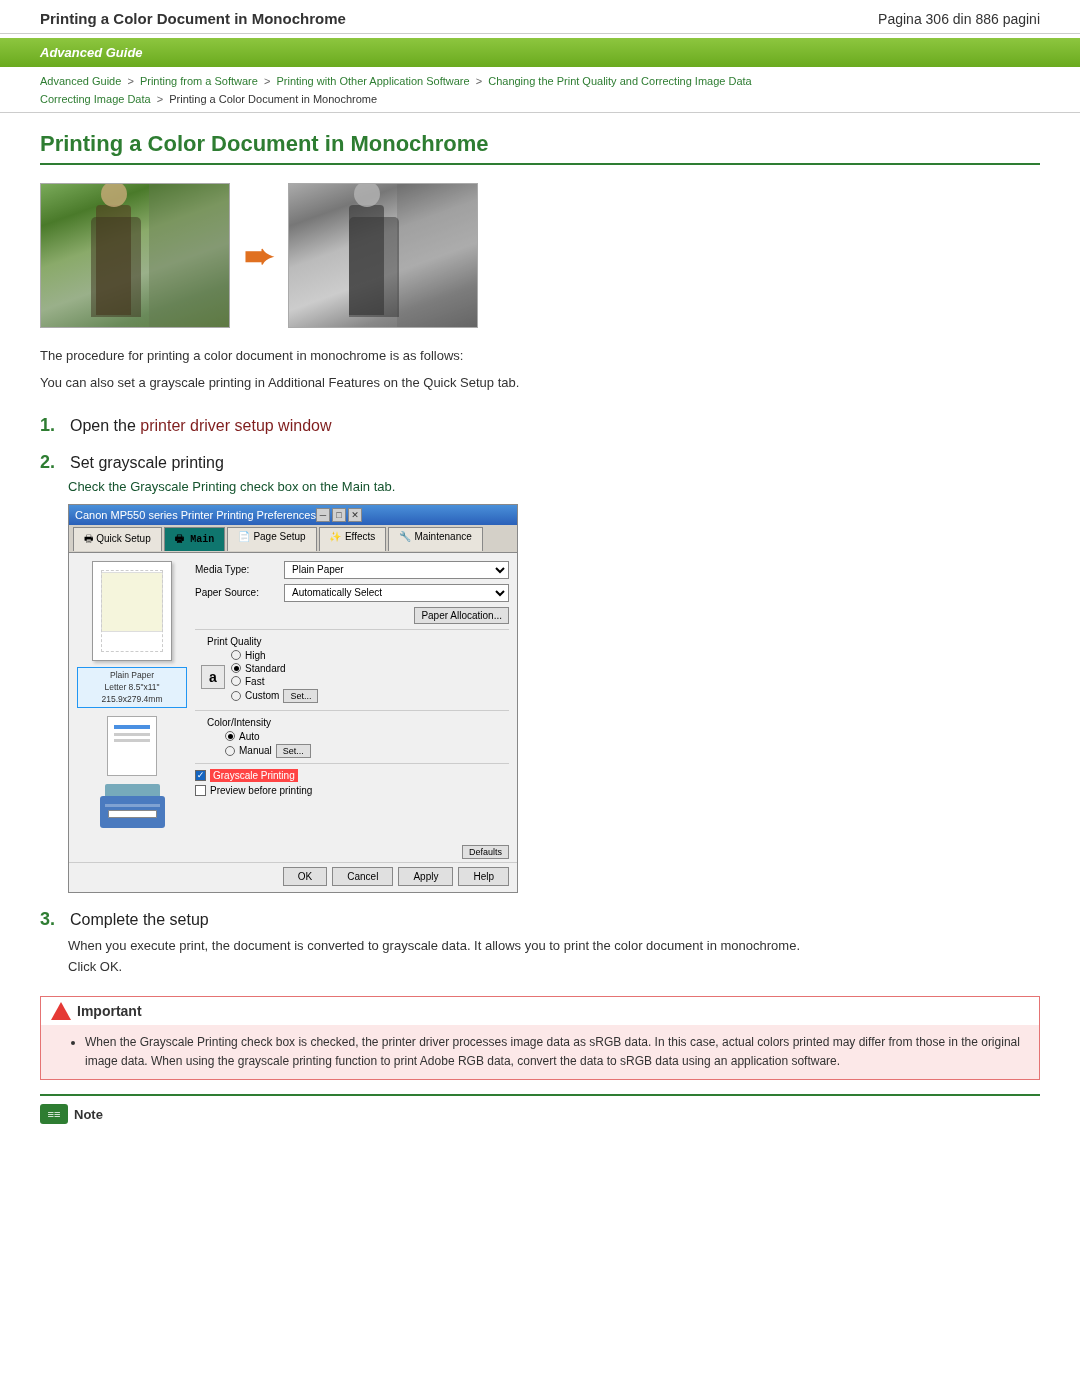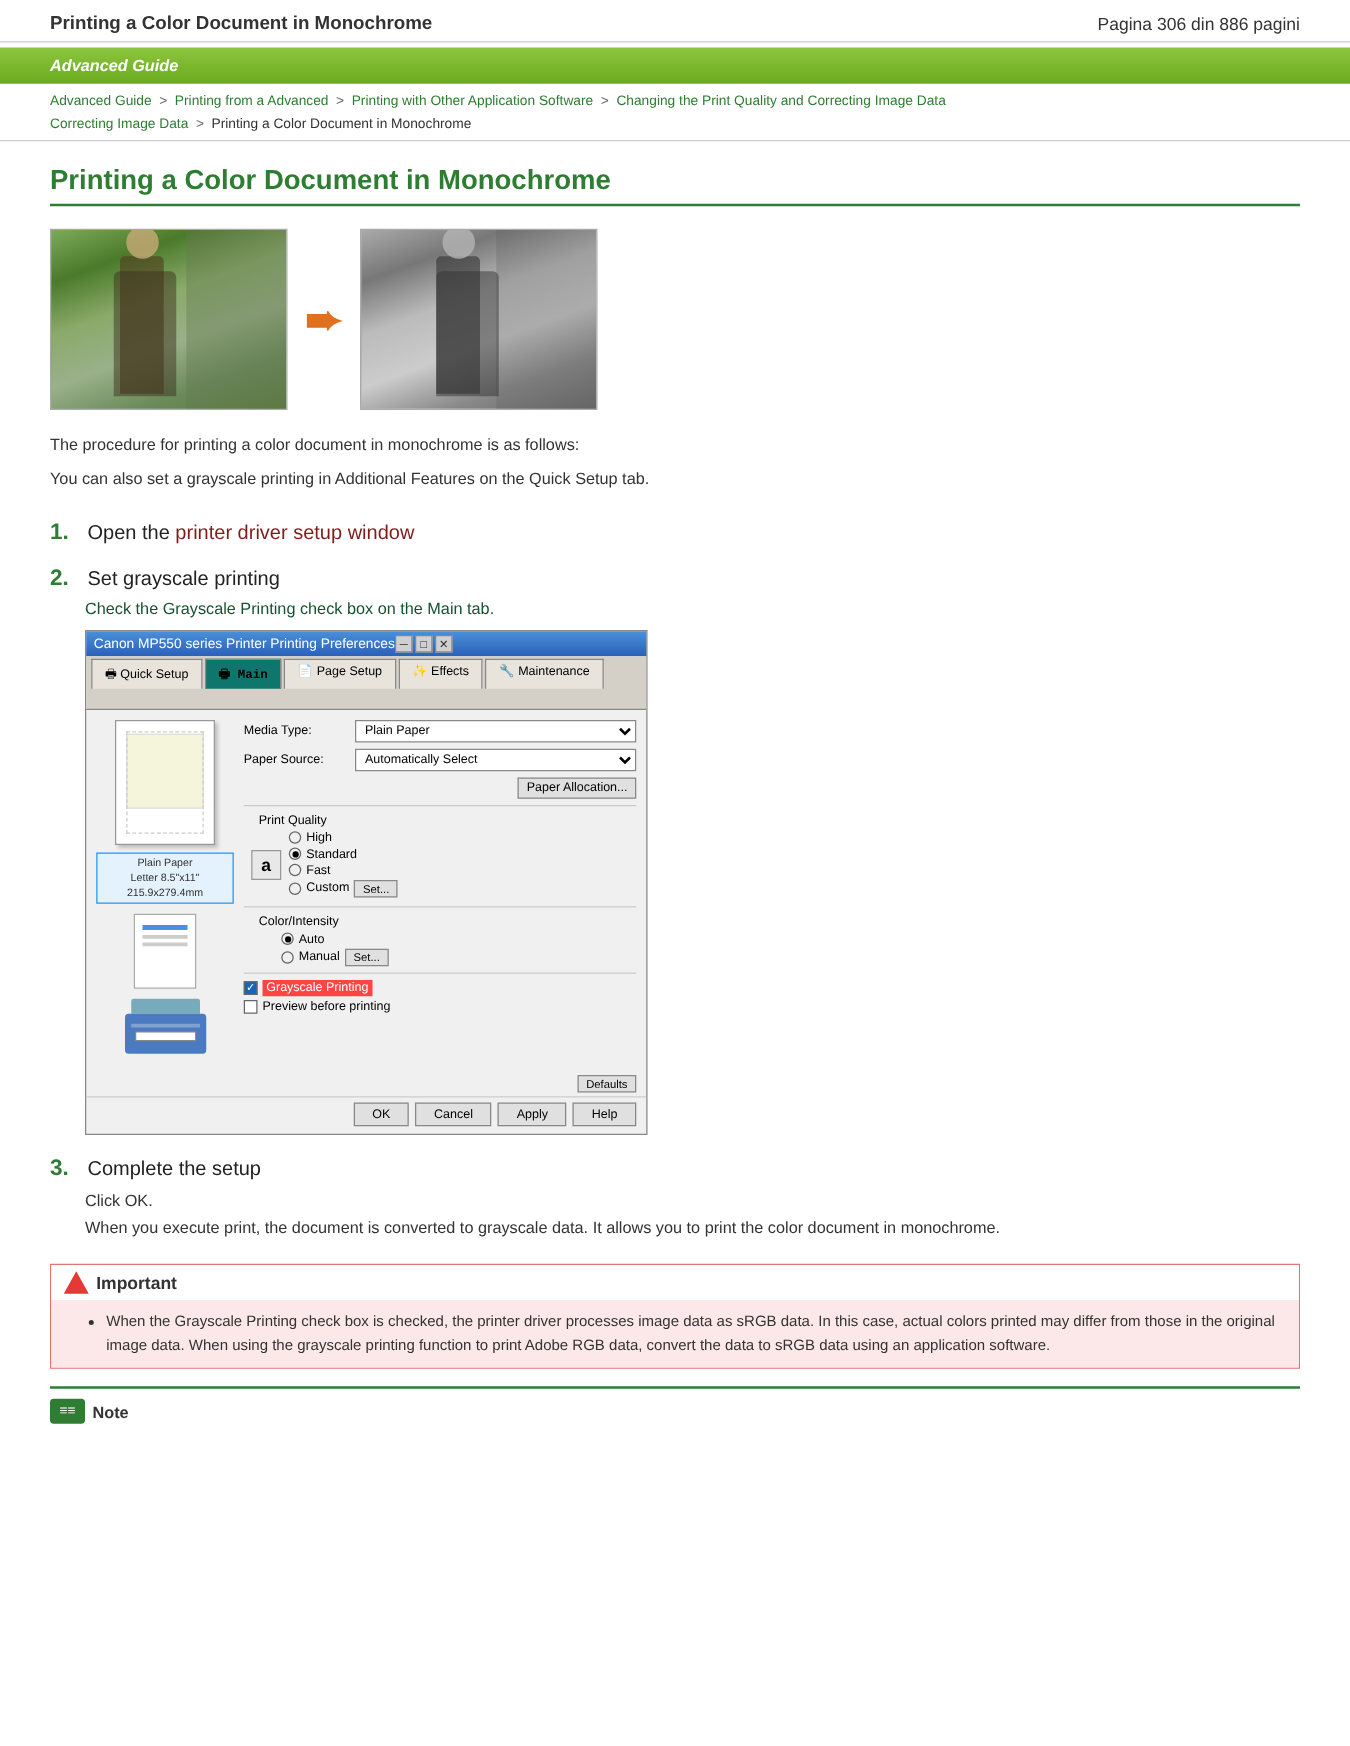"Printing from a Advanced" a { text: Advanced -> Software }
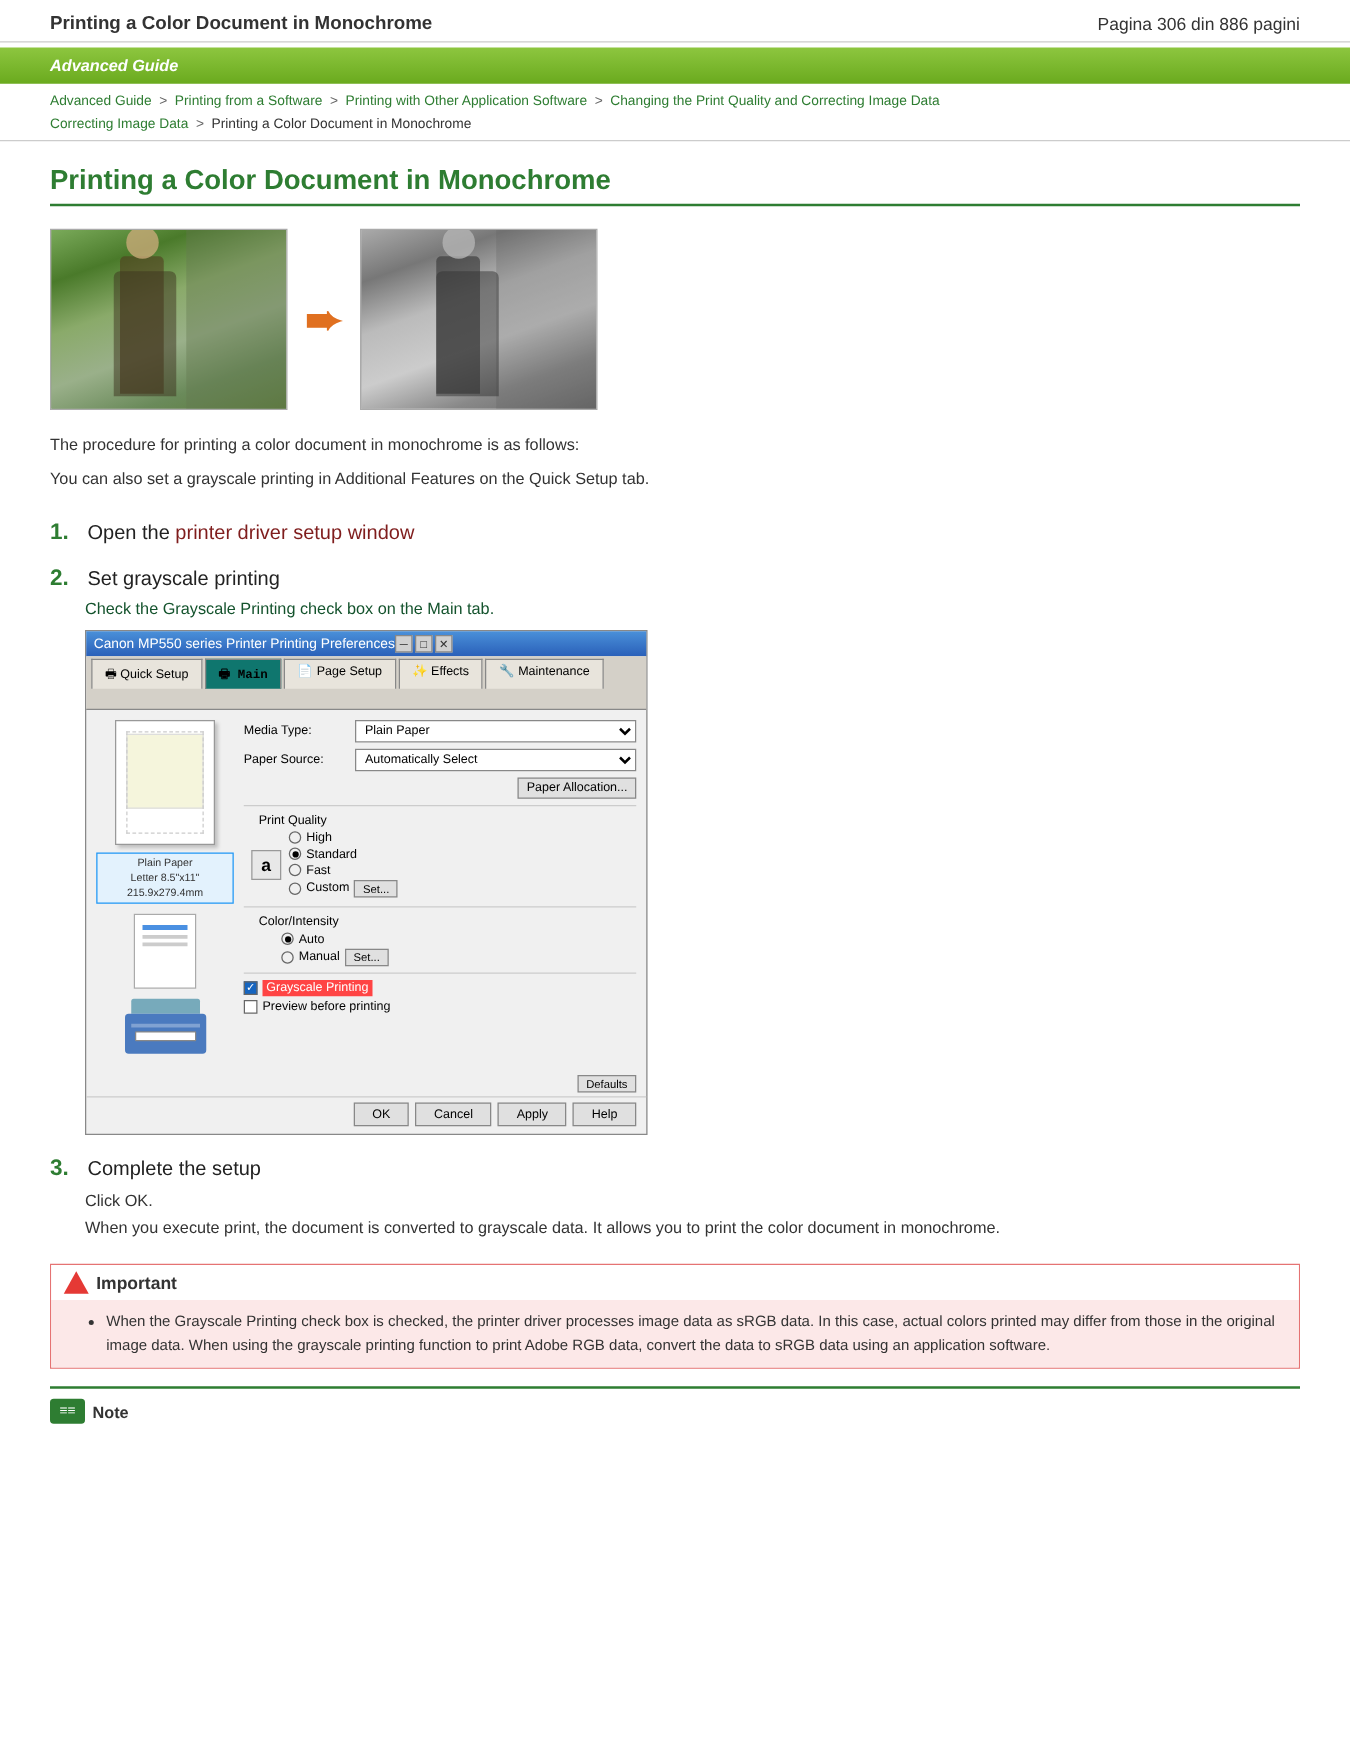"🖶 Quick Setup" .dialog-tabs { padding: 2px 4px 16px 4px -> 2px 4px 1px 4px }
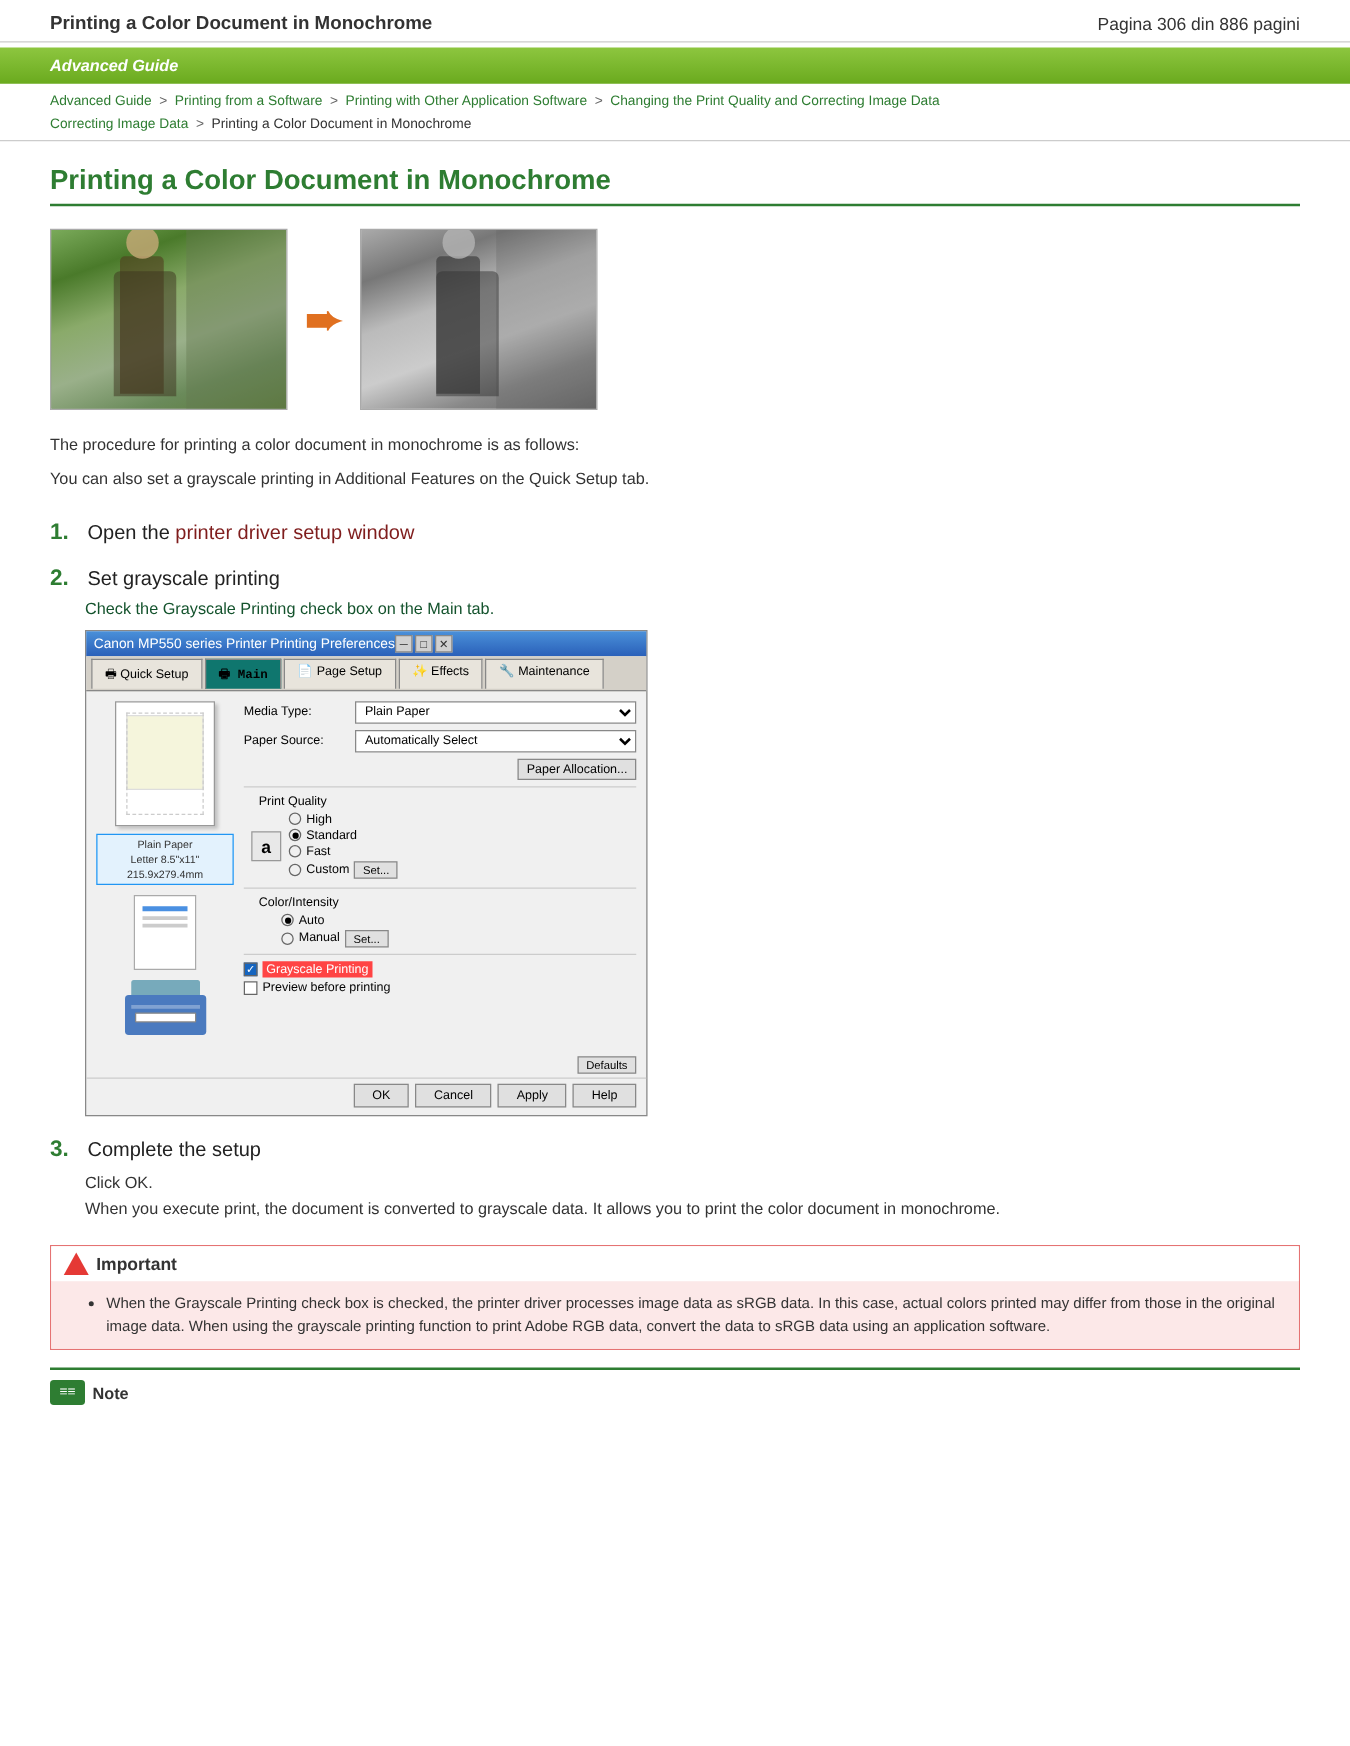"Click OK." p { order: before "When you execute print, the" -> after "When you execute print, the" }
